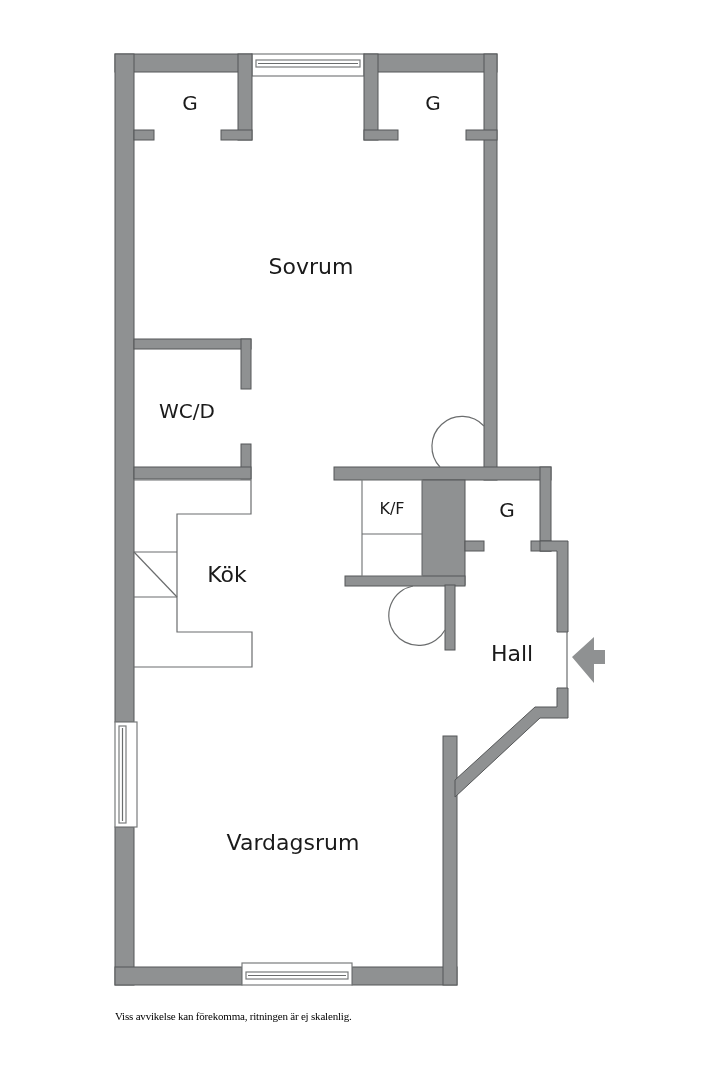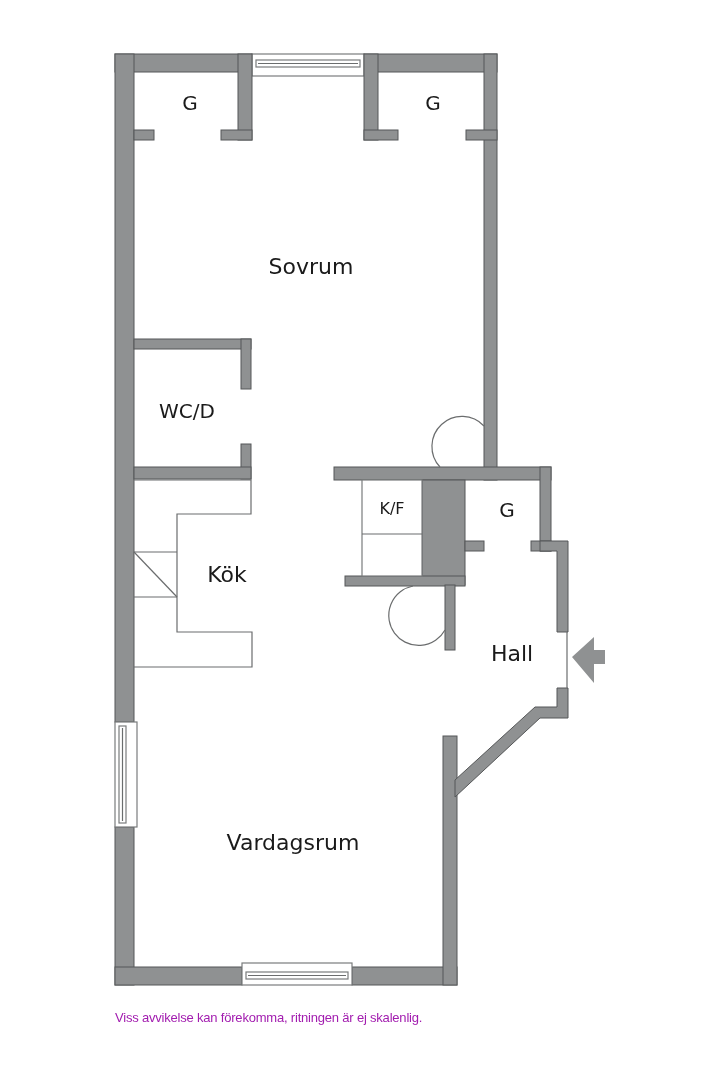"Viss avvikelse kan förekomma, ritningen" .disclaimer { color: #a21caf -> #000000; font-family: Liberation Sans, sans-serif -> Liberation Serif, serif; font-size: 13px -> 11px }
